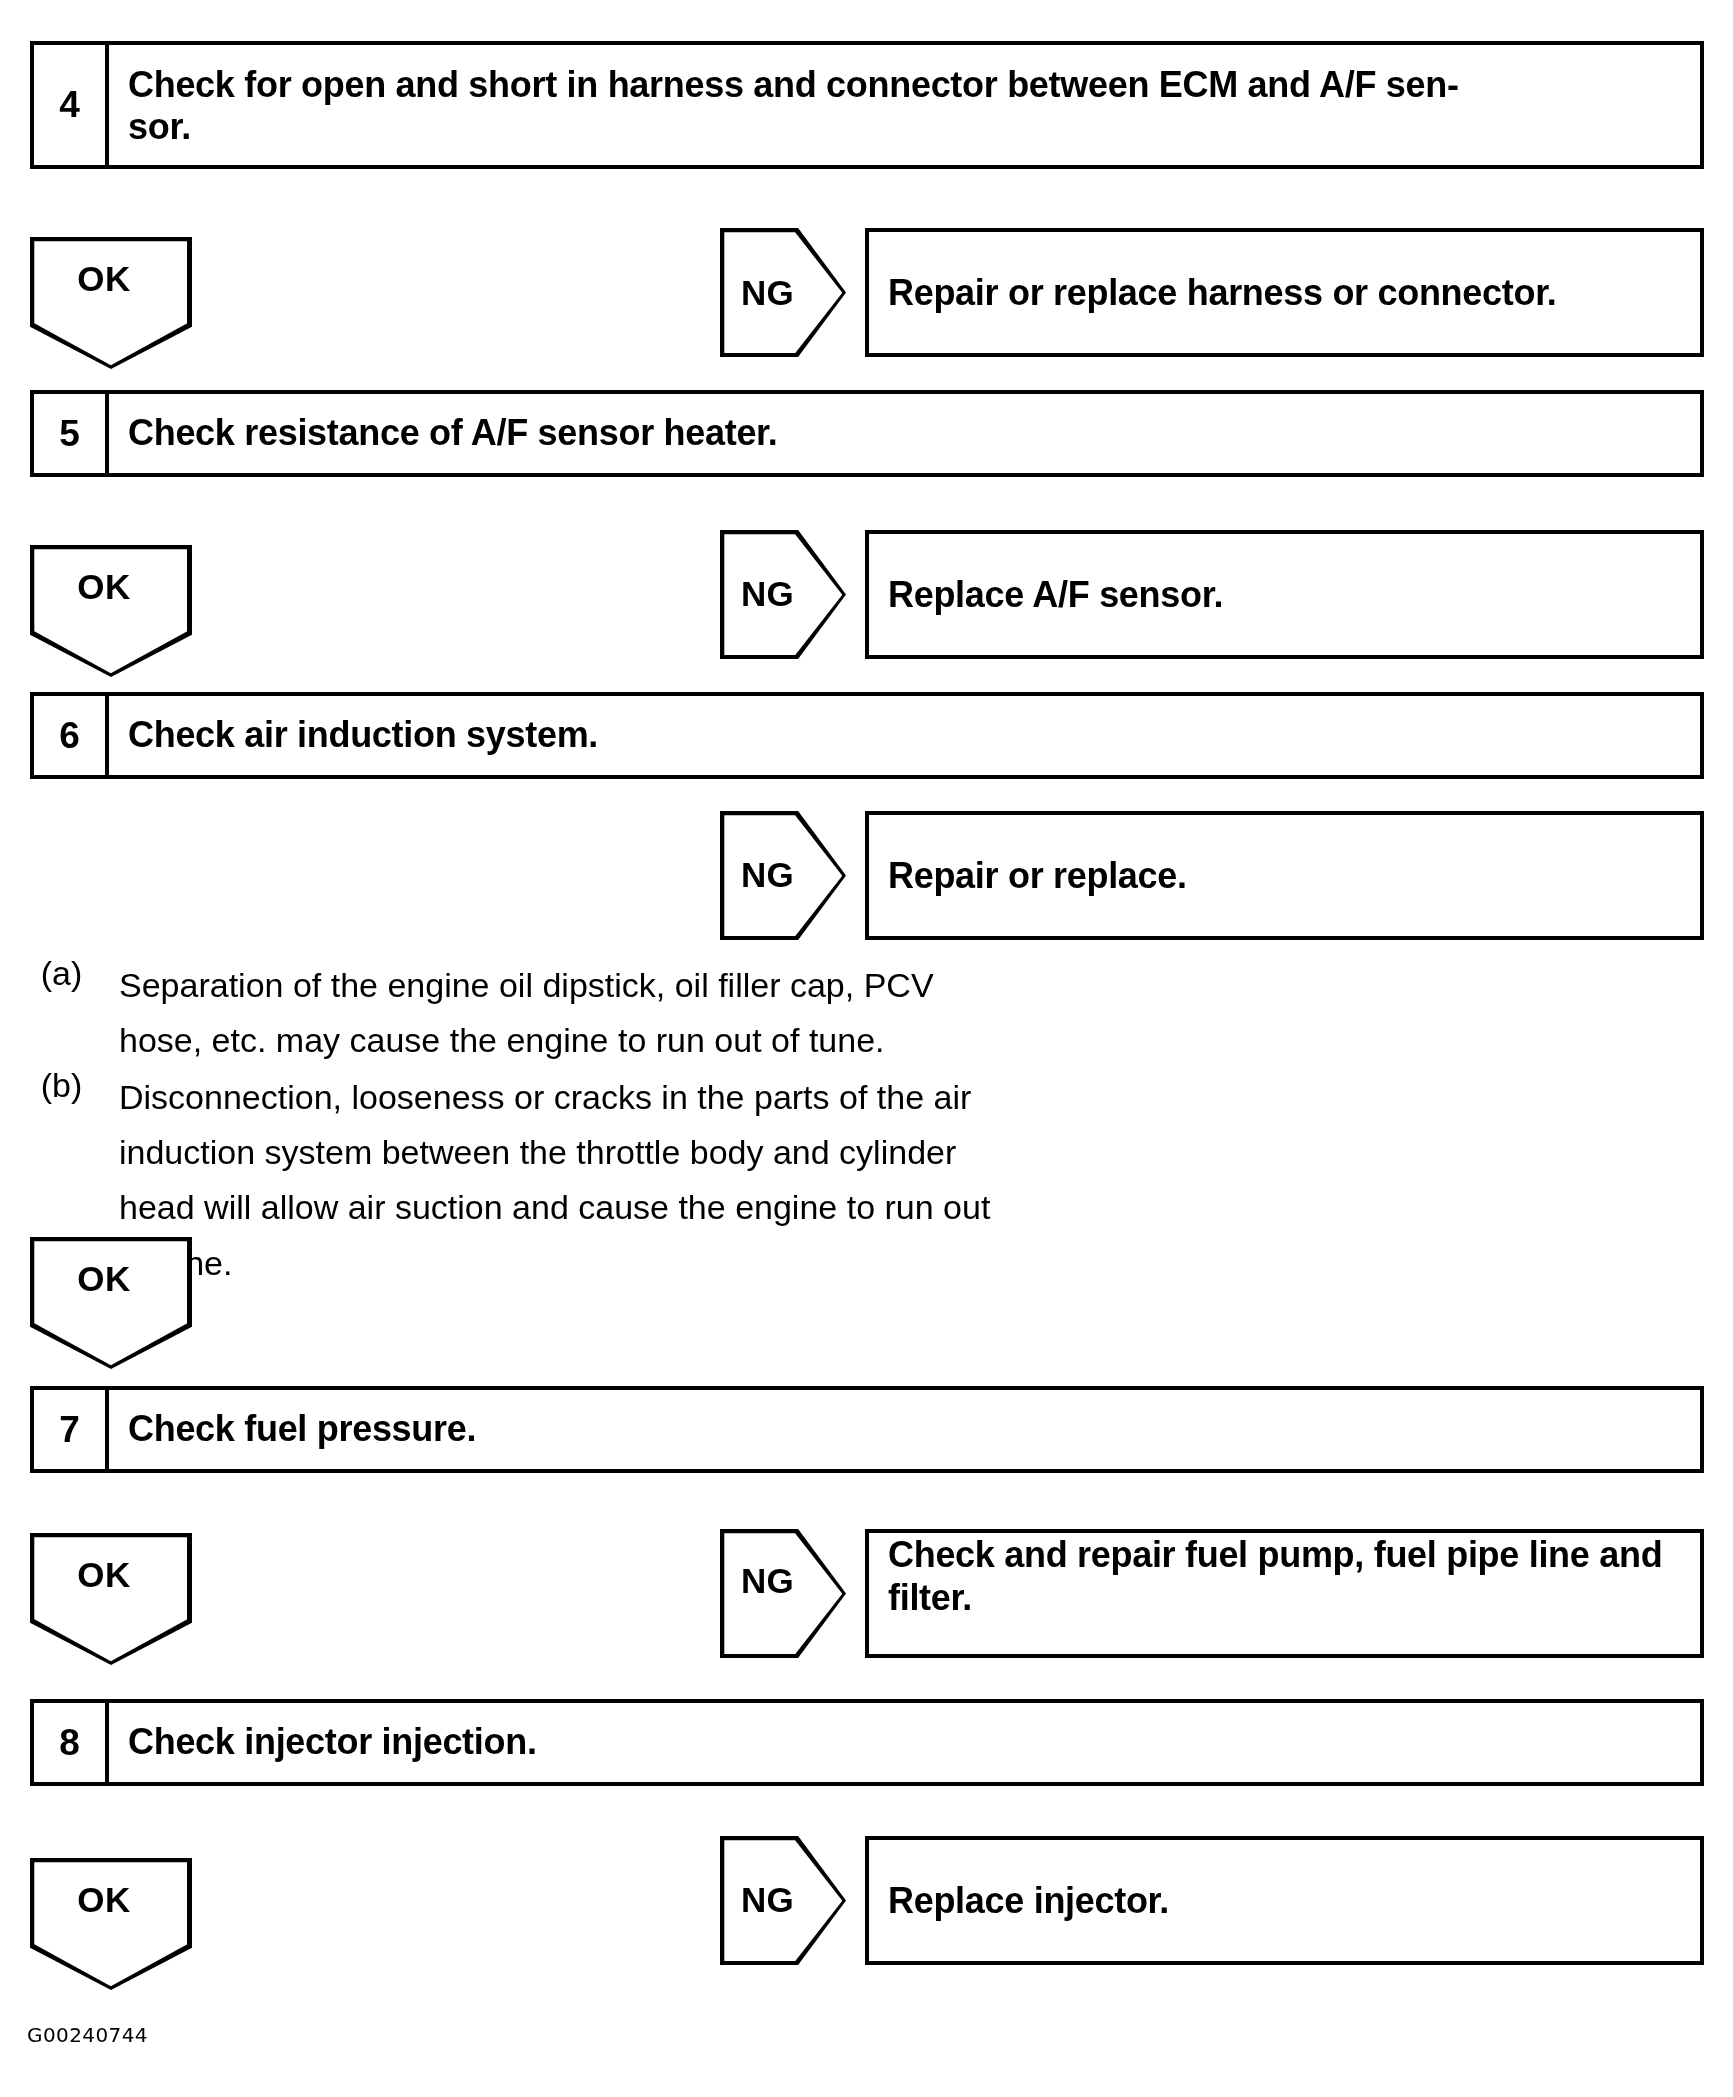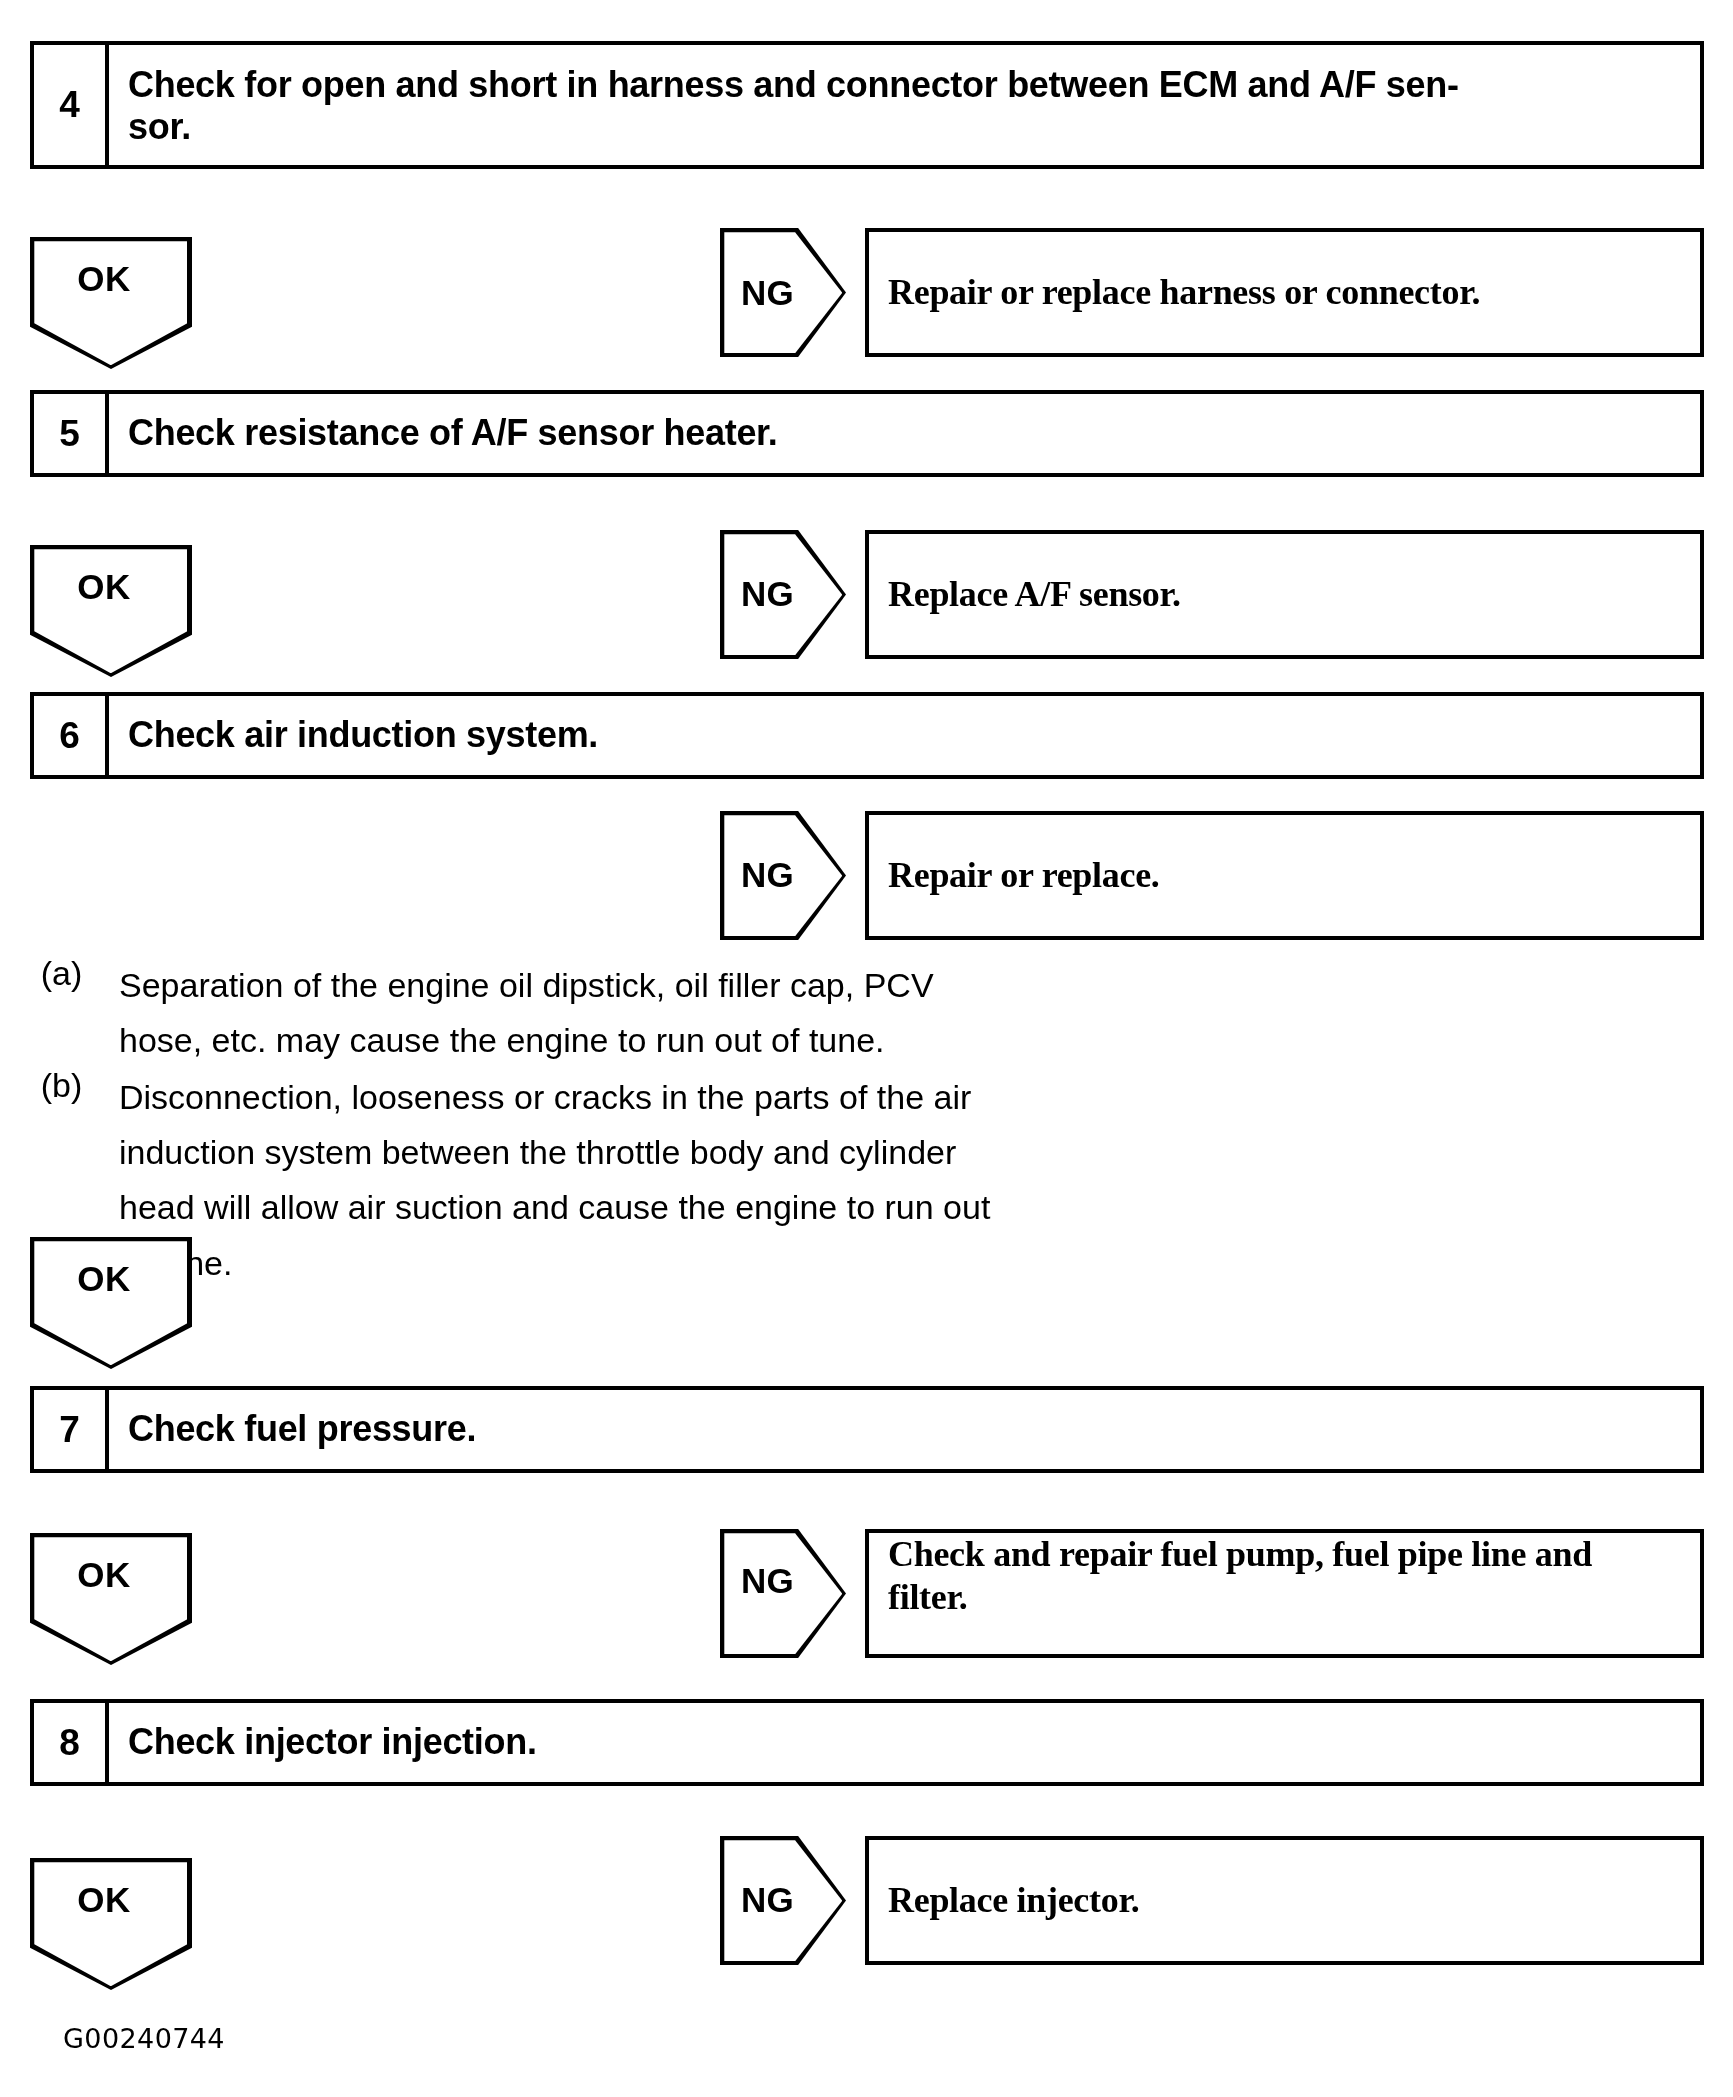"Repair or replace harness or" .action-box { font-family: Liberation Serif, serif -> none }
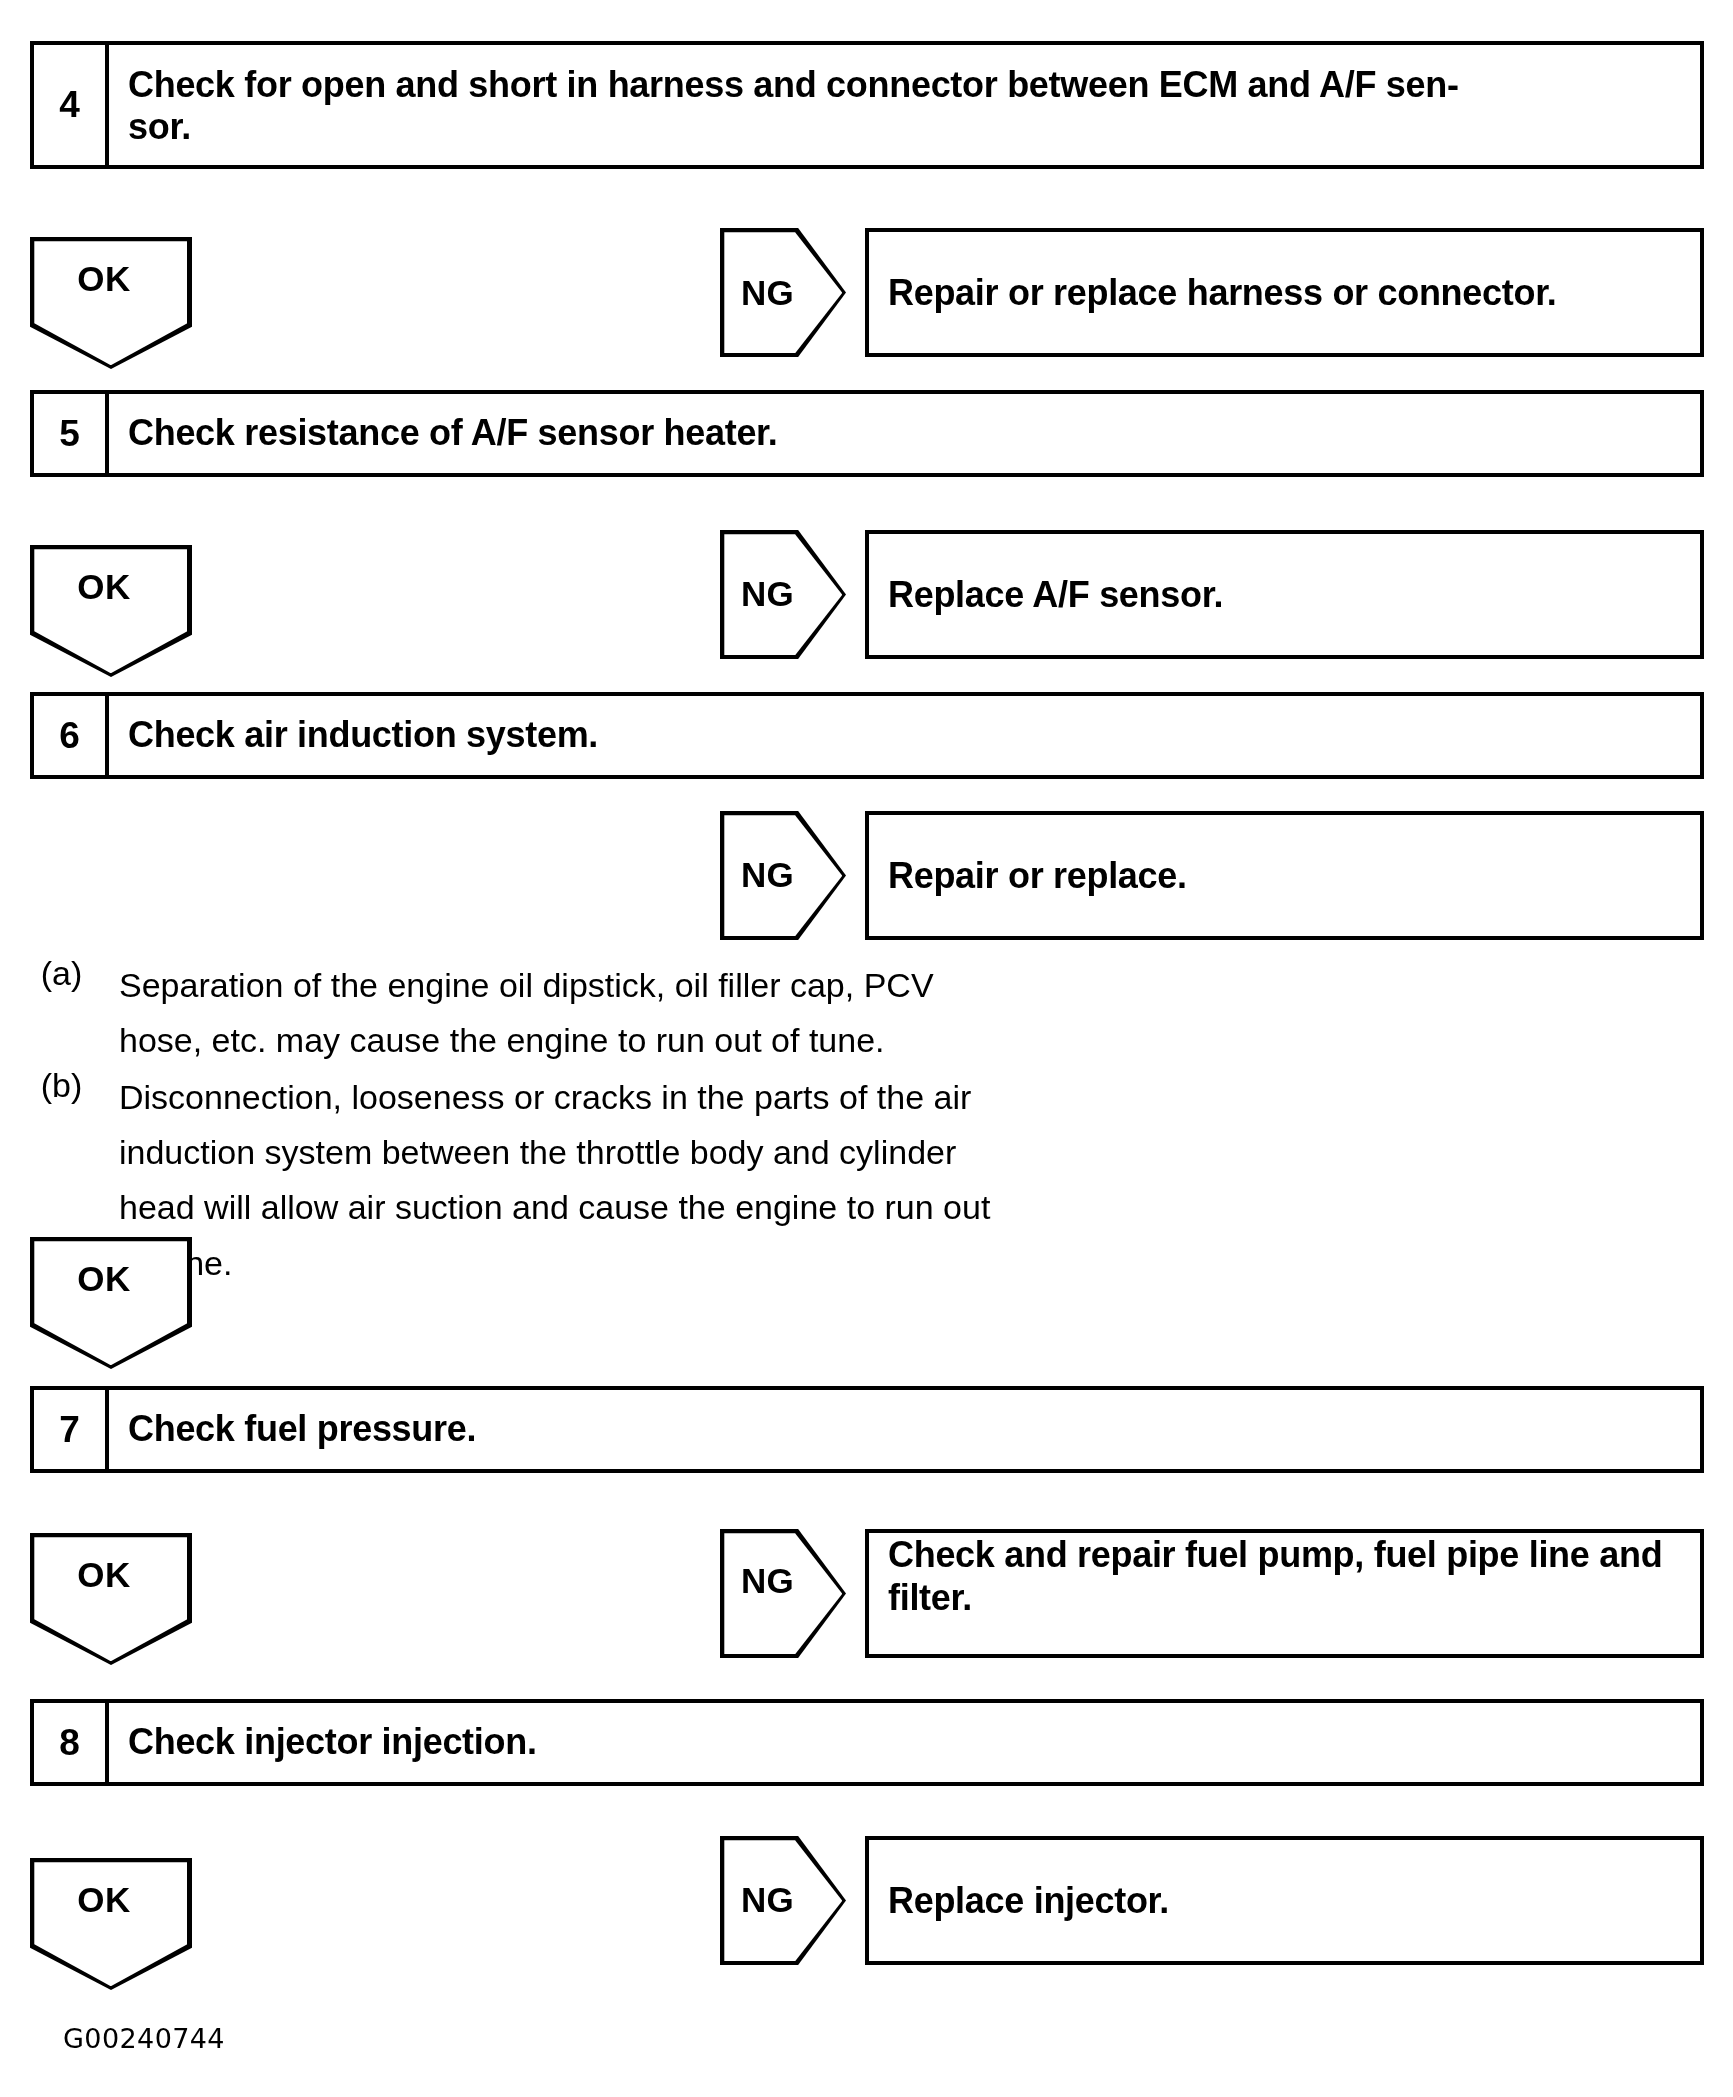"G00240744" .code-label { font-size: 27px -> 20px; margin-left: 36px -> none }
